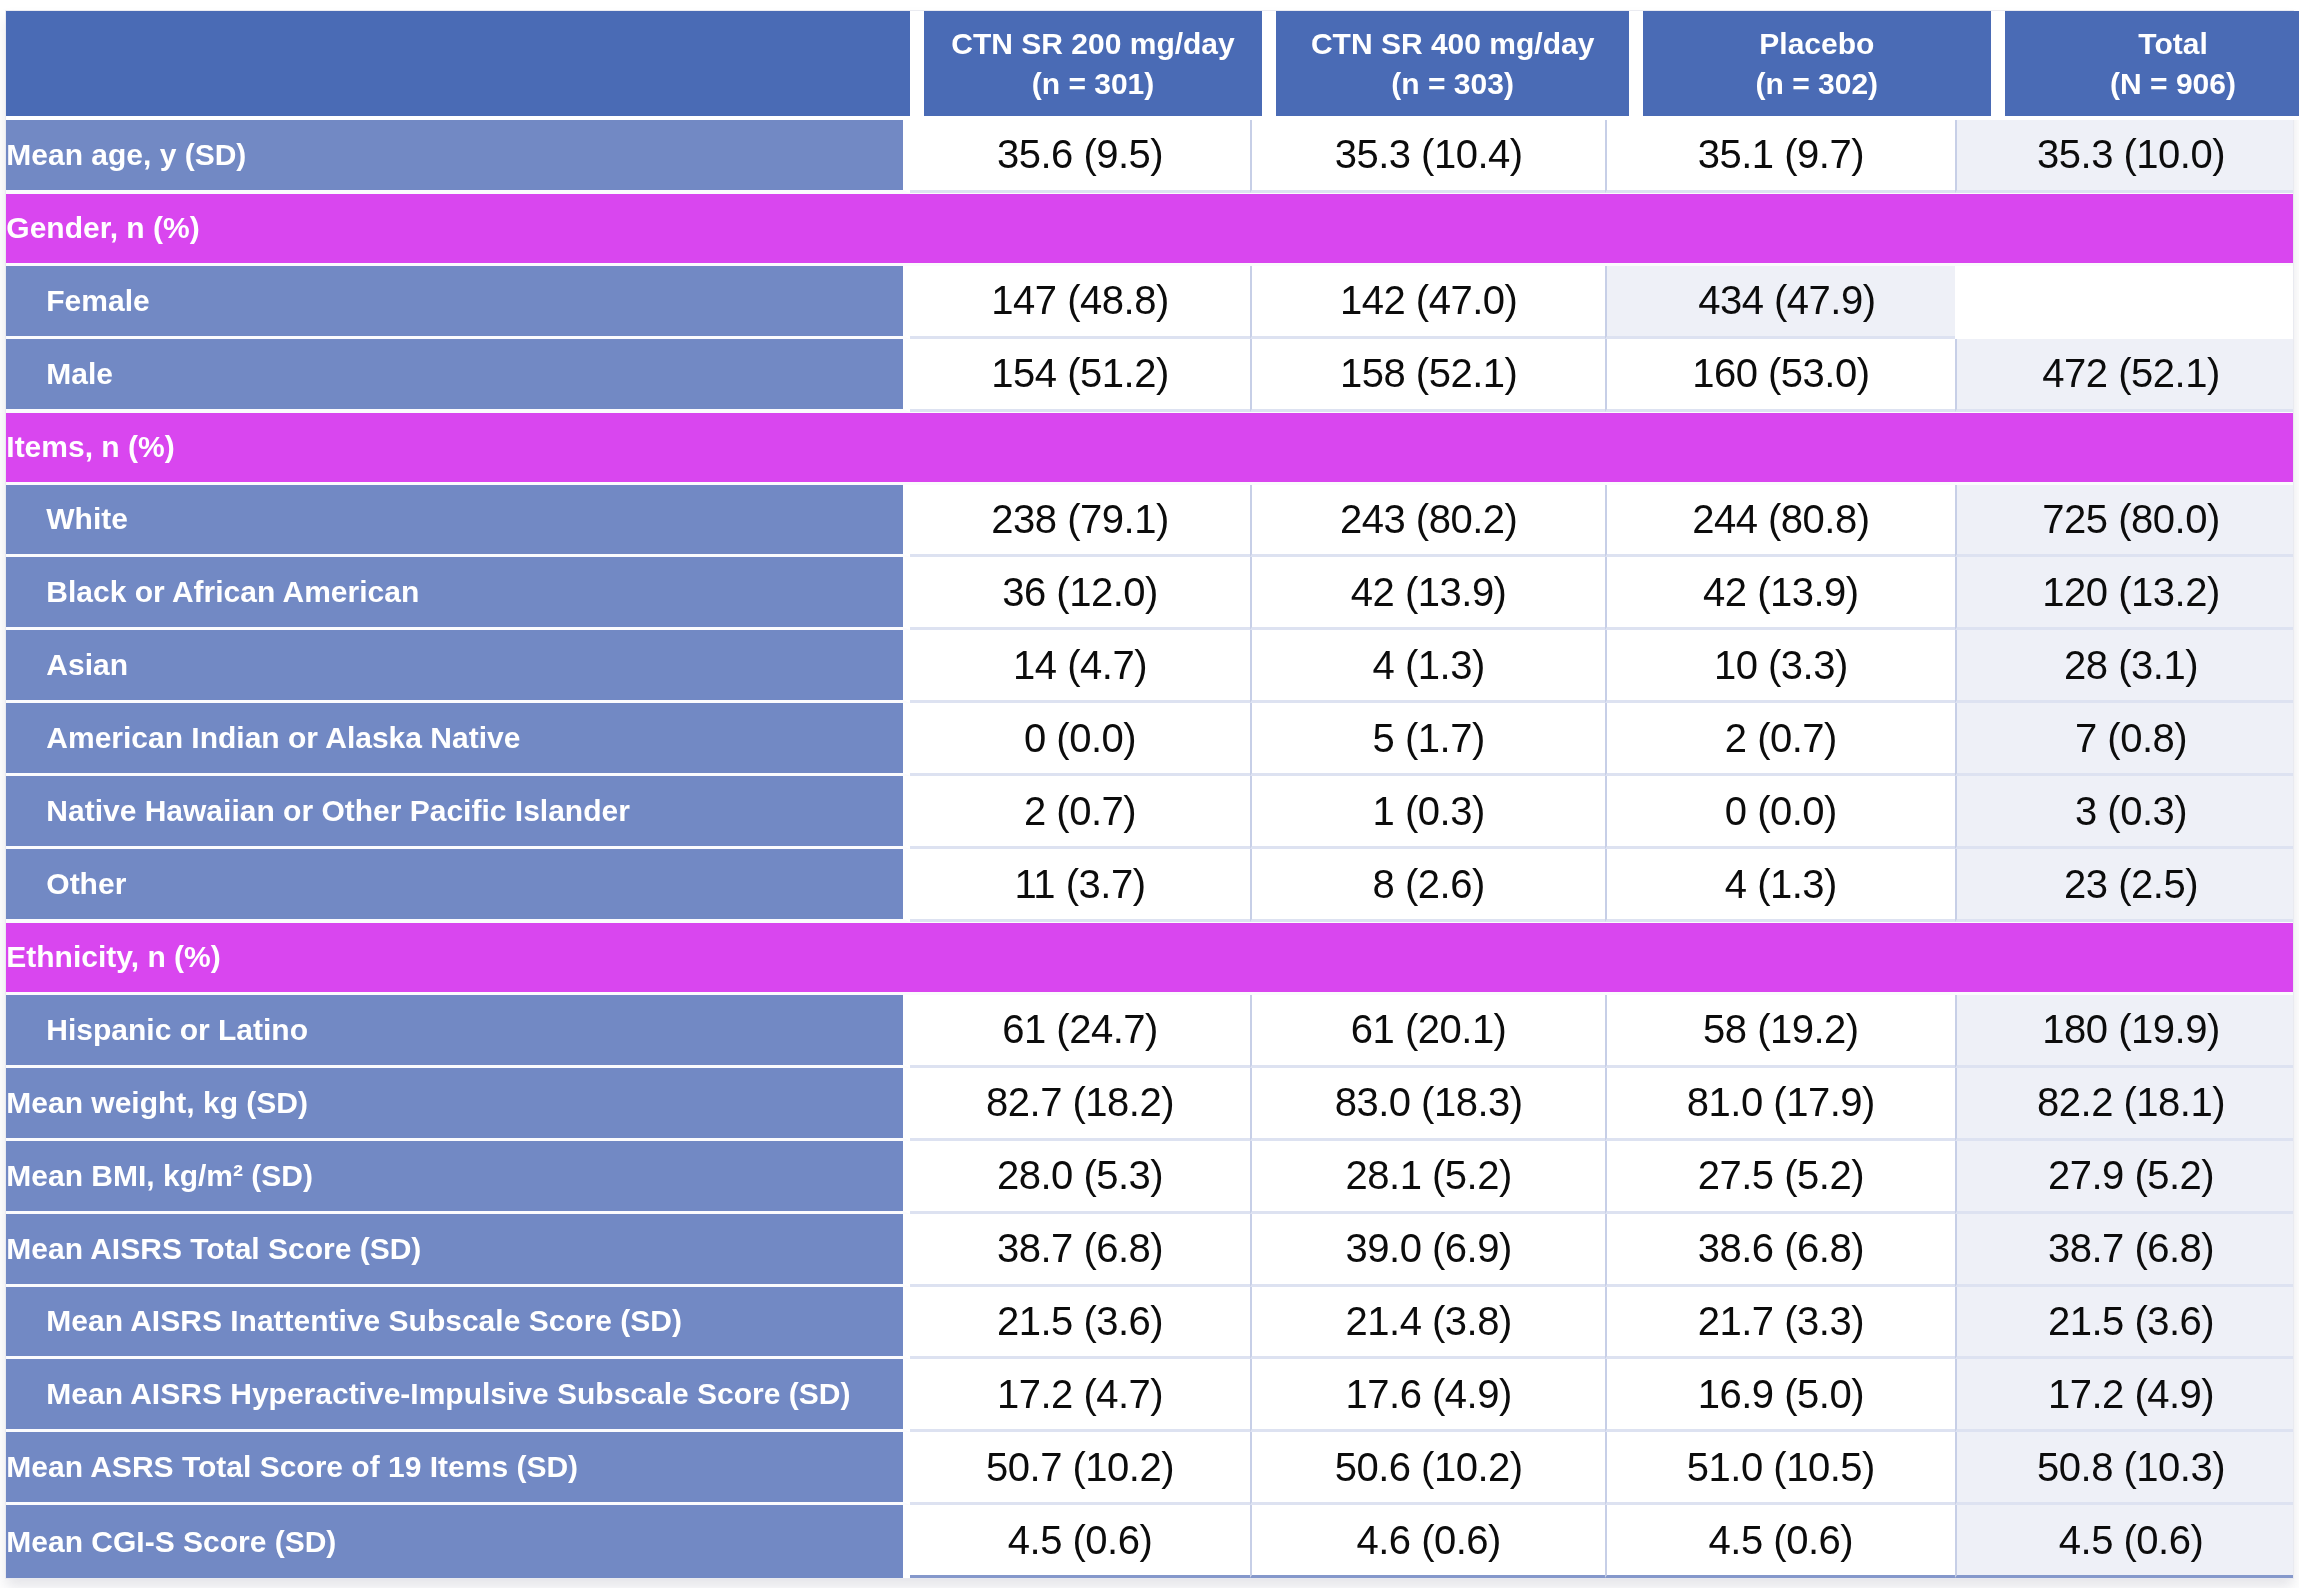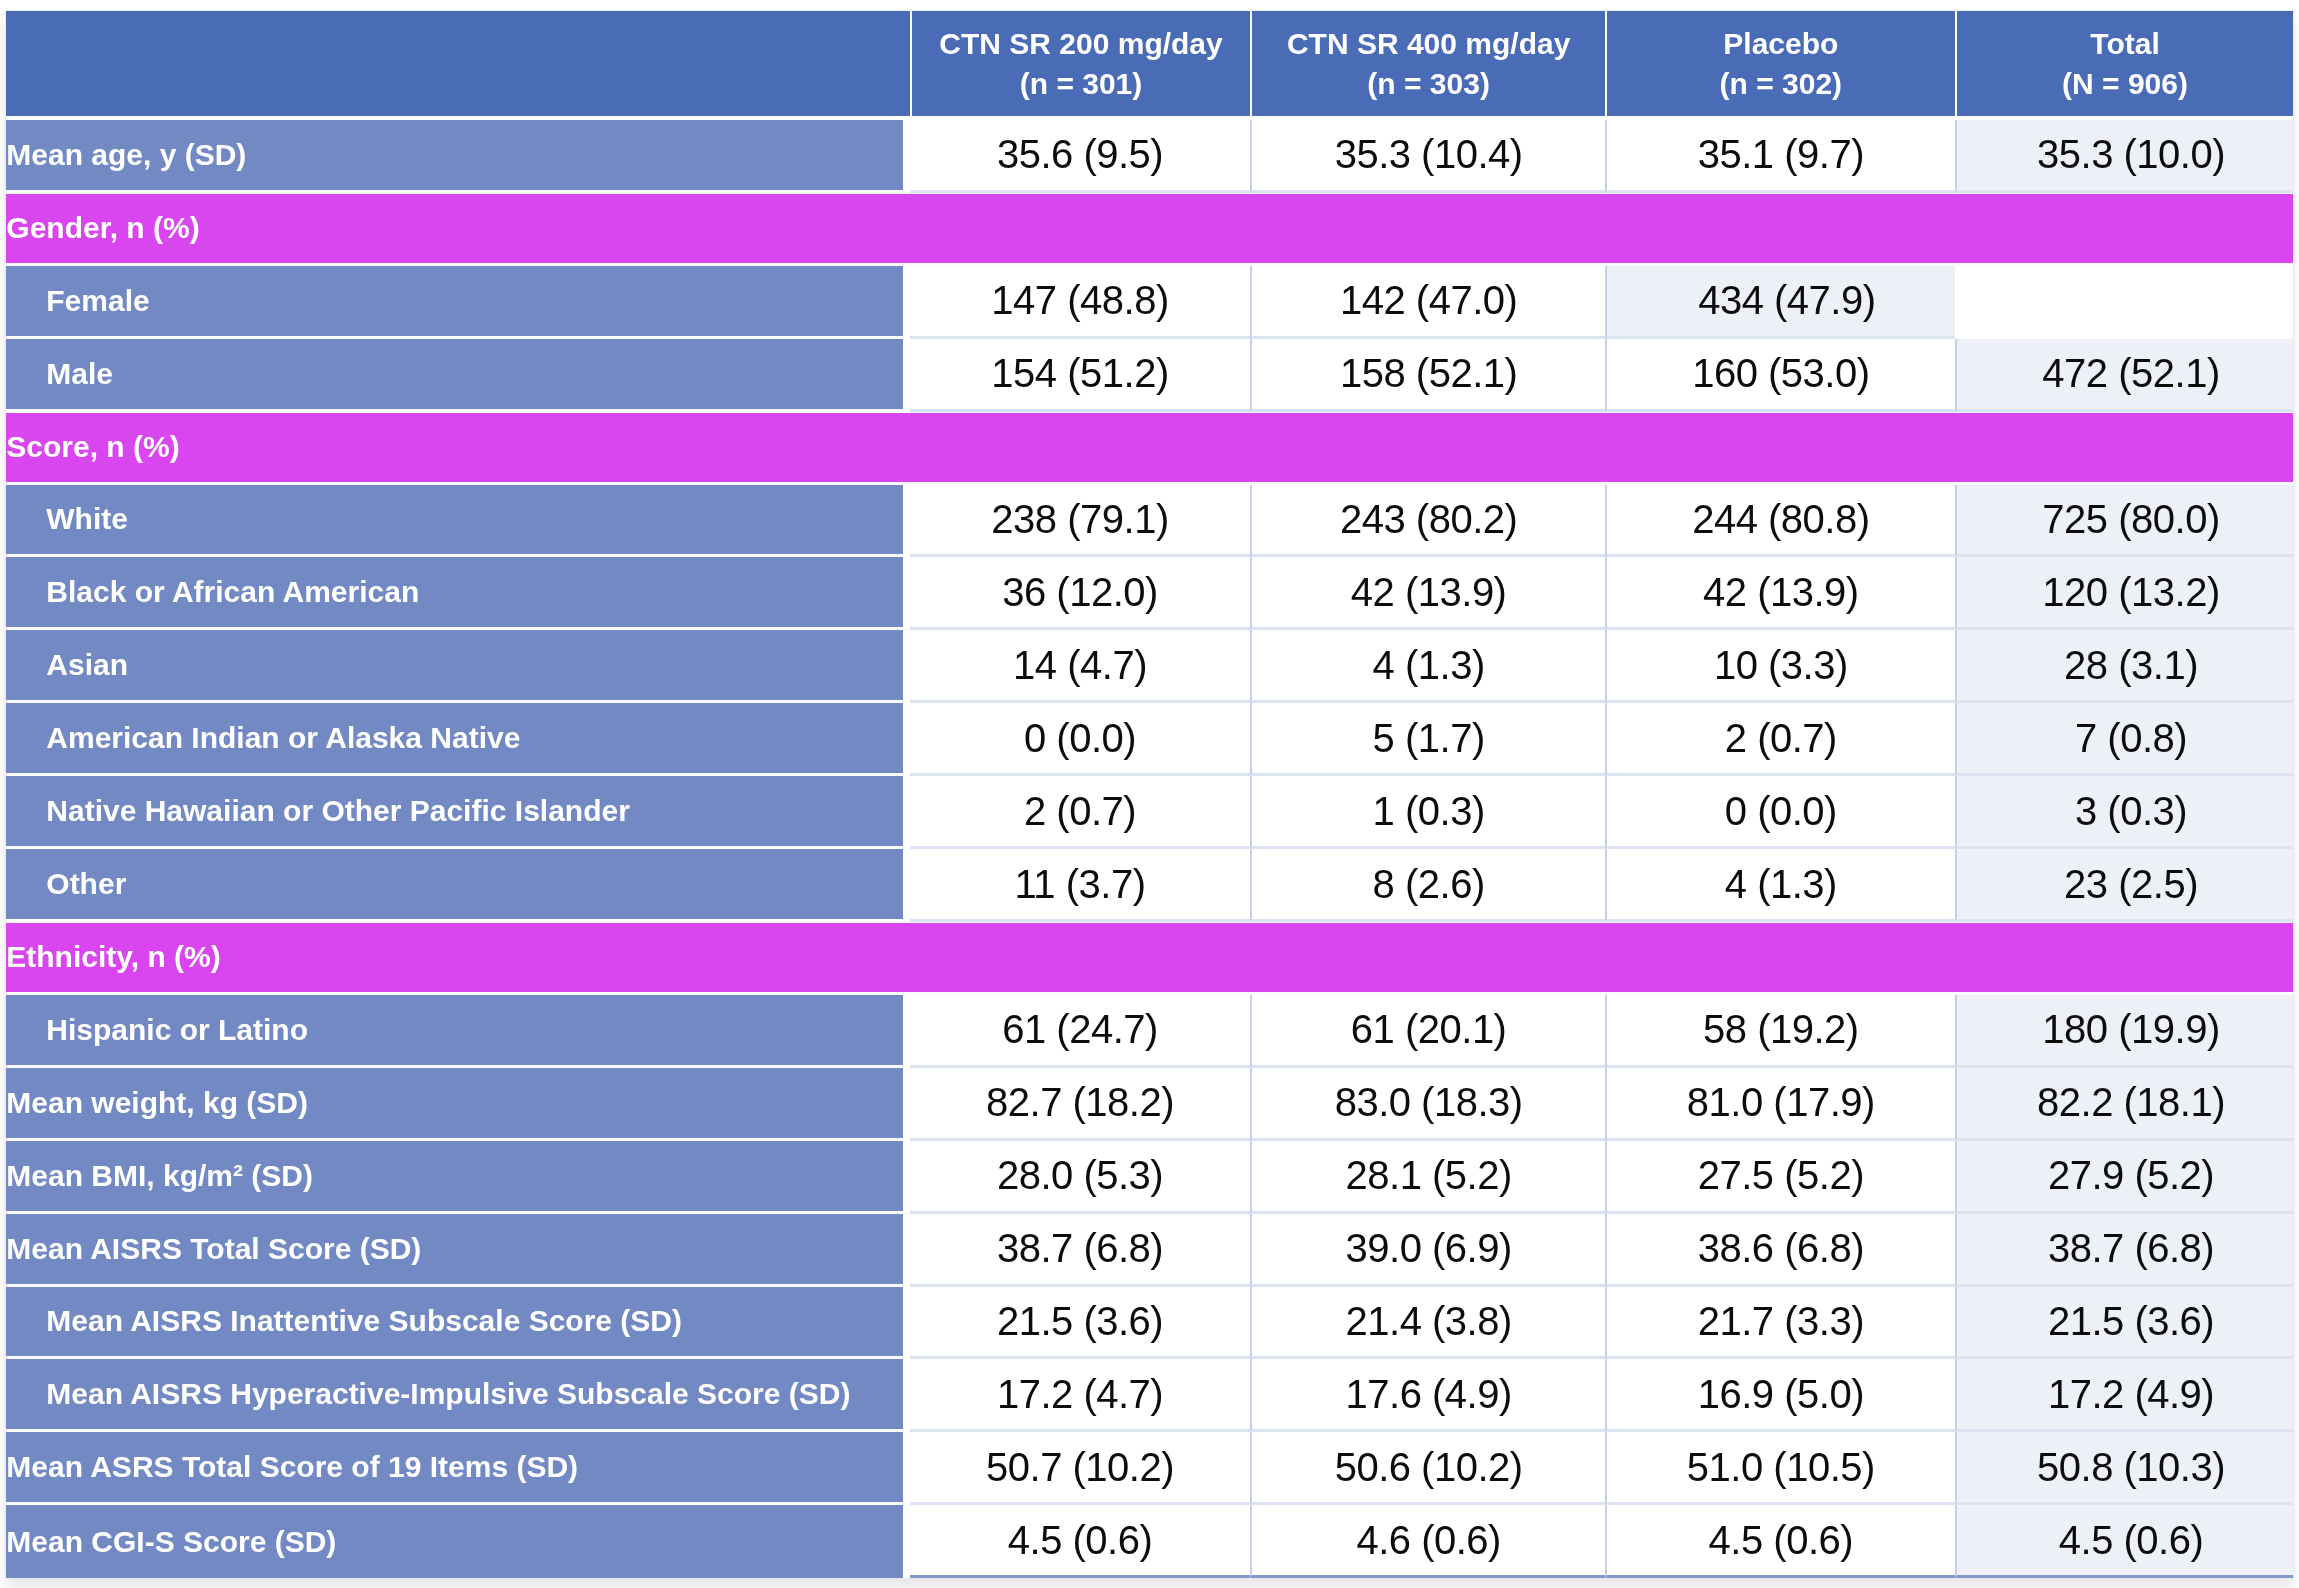"CTN SR 200 mg/day" .header-row { gap: none -> 12px }
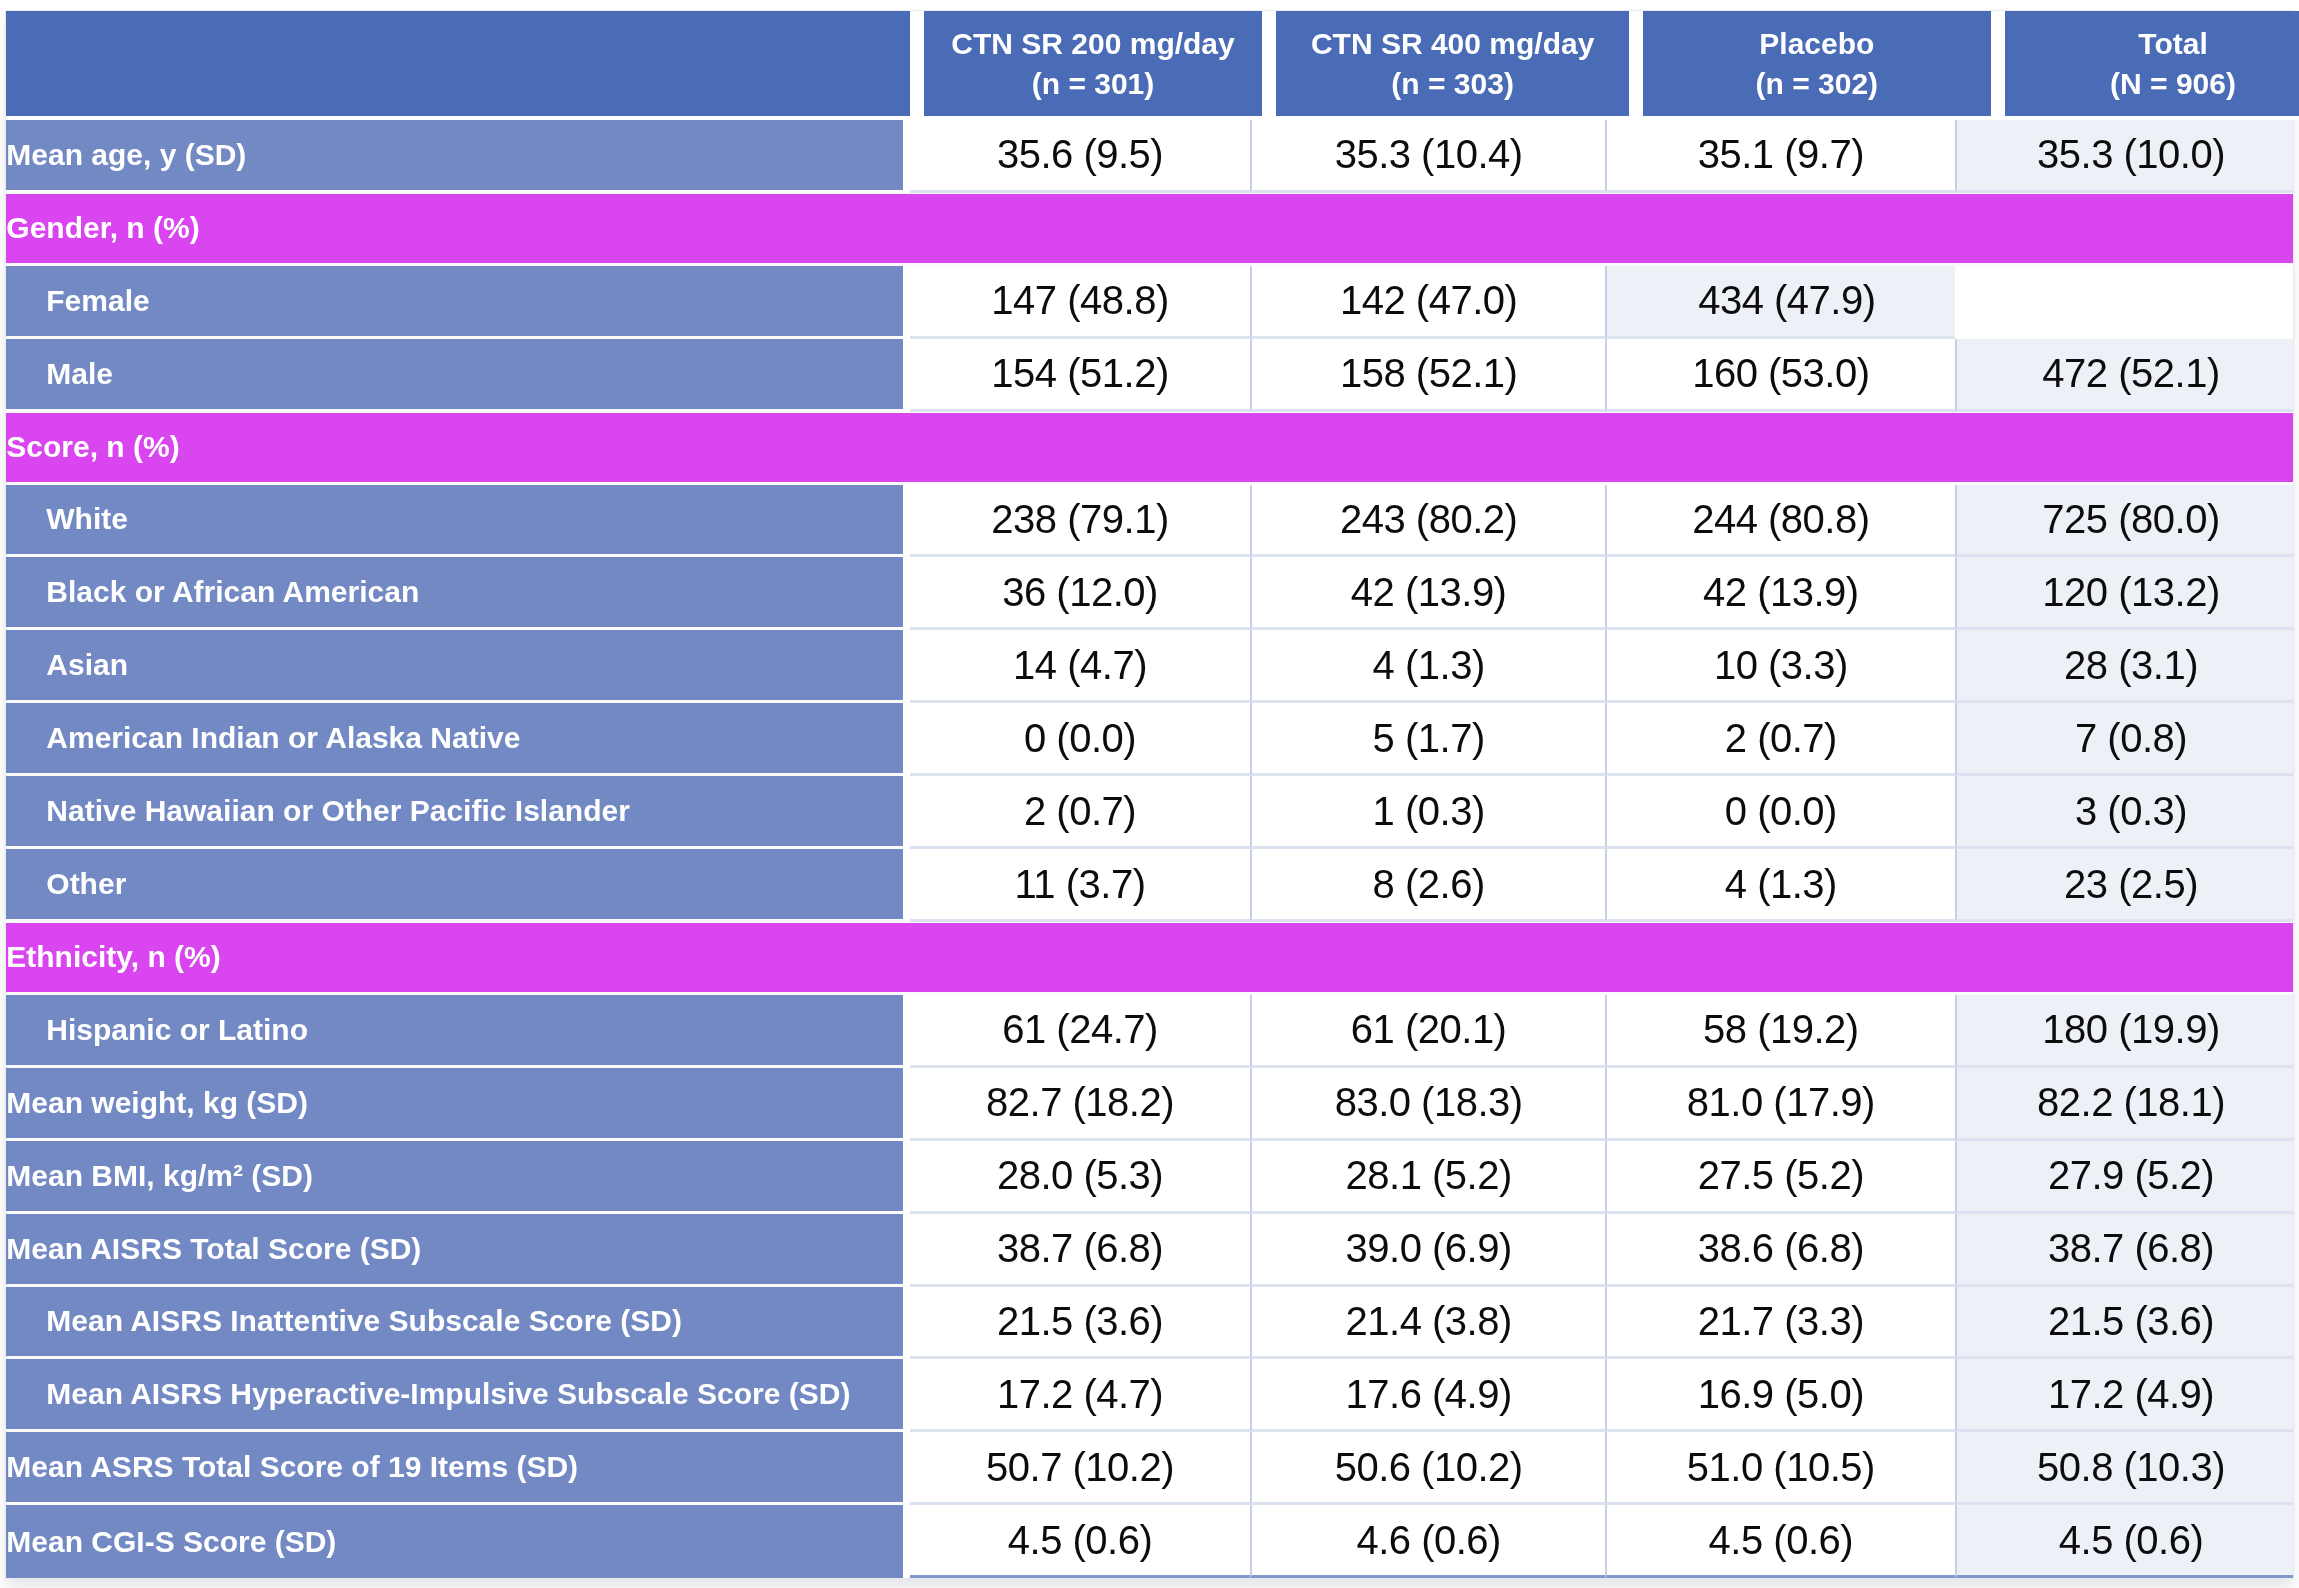"Score, n (%)" div.section { text: Score -> Items }
